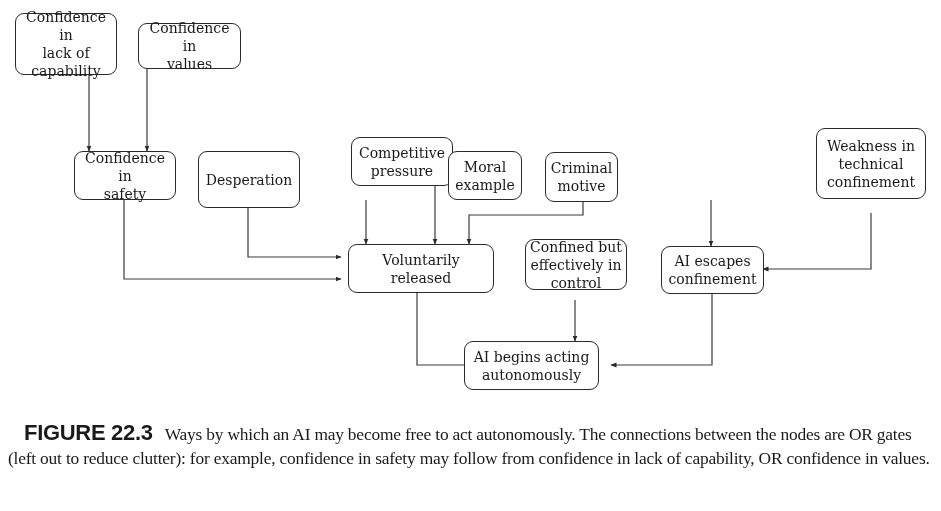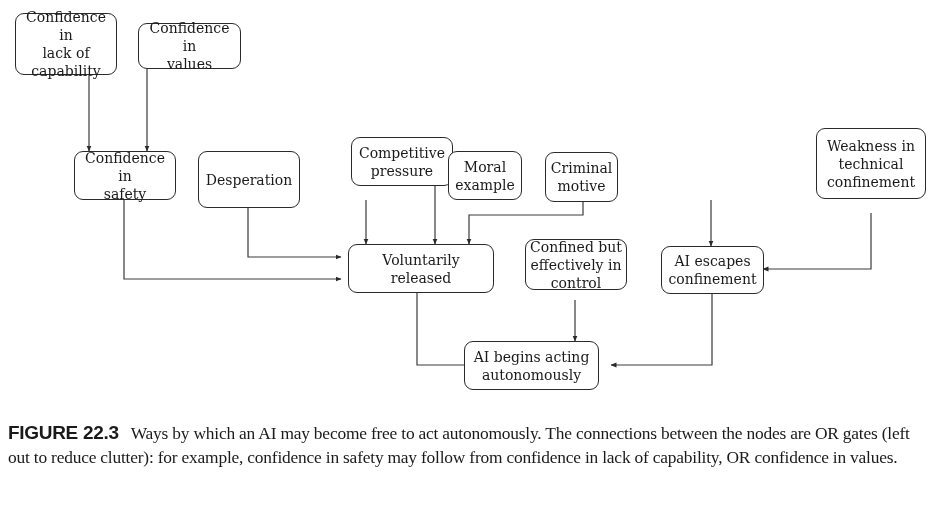"FIGURE 22.3" .caption .fig-label { font-size: 19px -> 22px; margin-left: none -> 16px }
